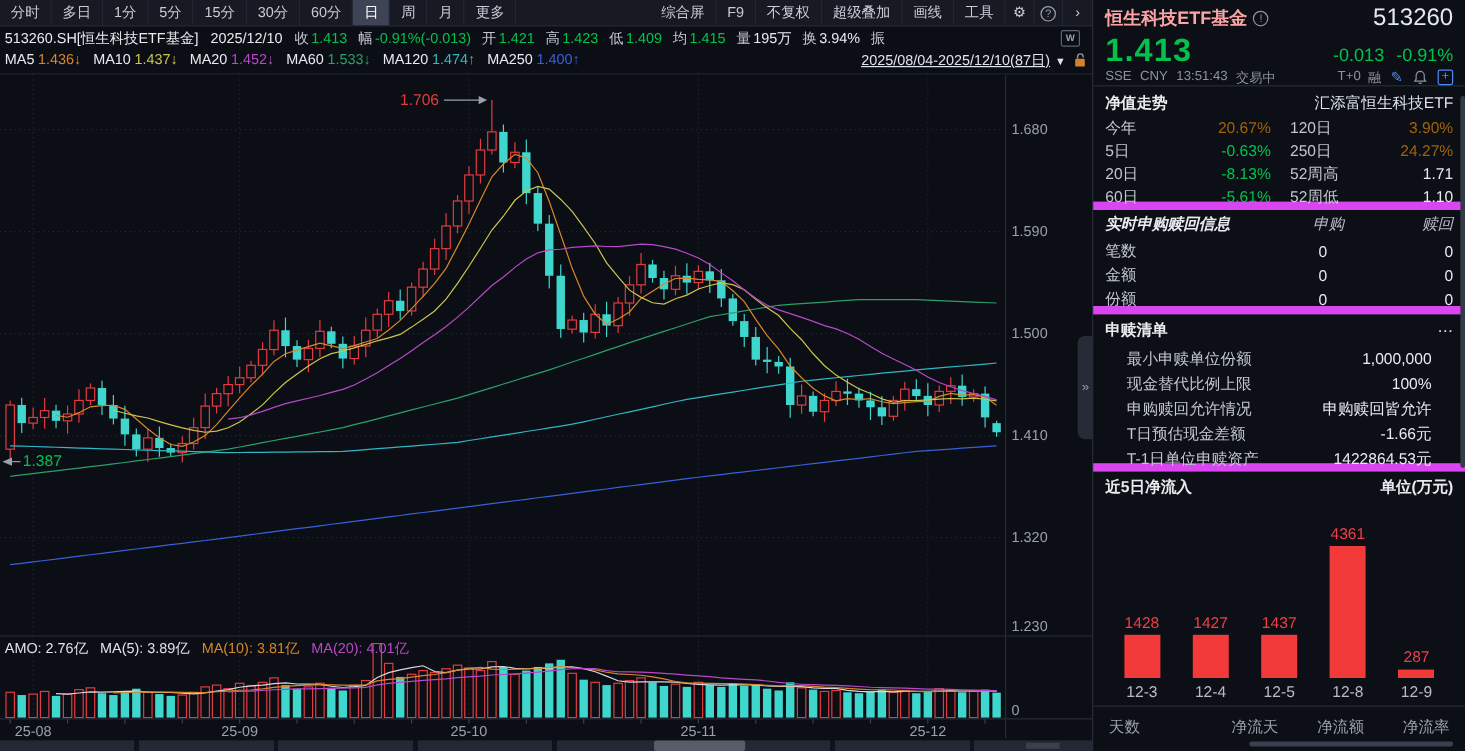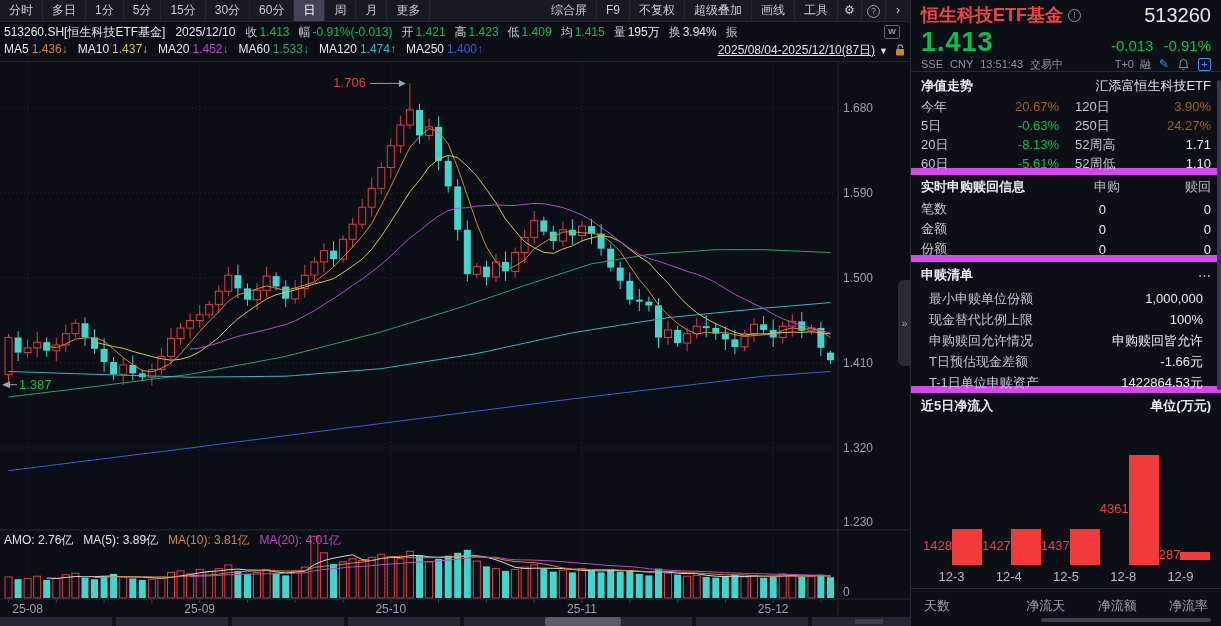"恒生科技ETF基金" .sp-name { color: #ef4444 -> #fca5a5; font-size: 18px -> 15px }
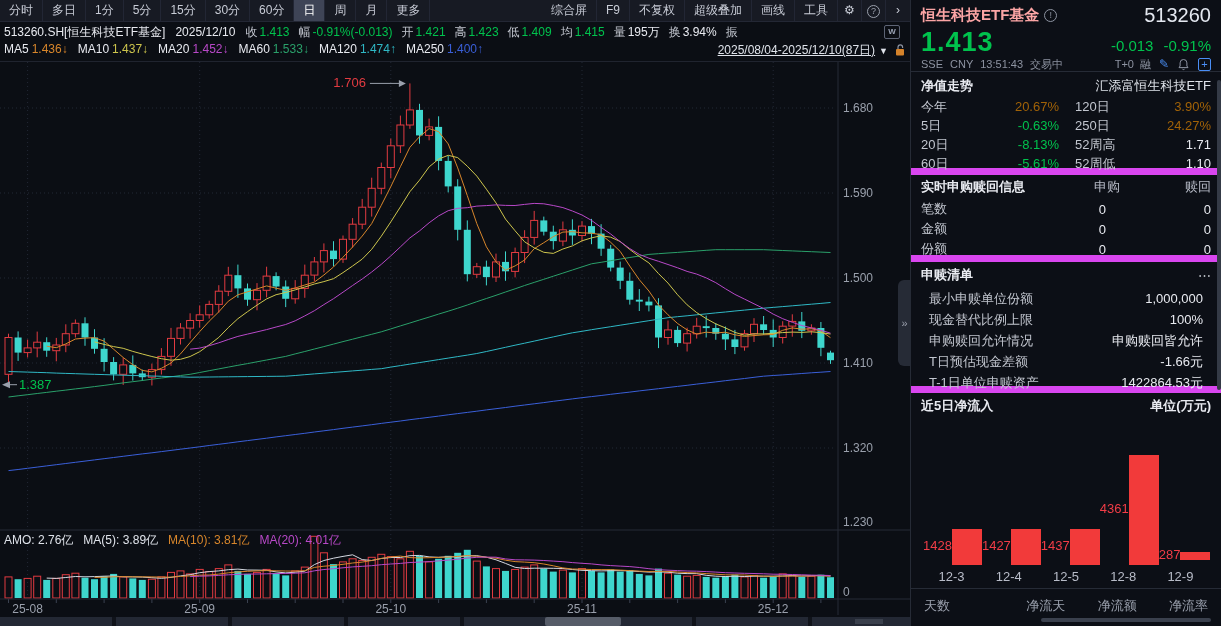"实时申购赎回信息" .rt-sect .sect-title { font-style: none -> italic }
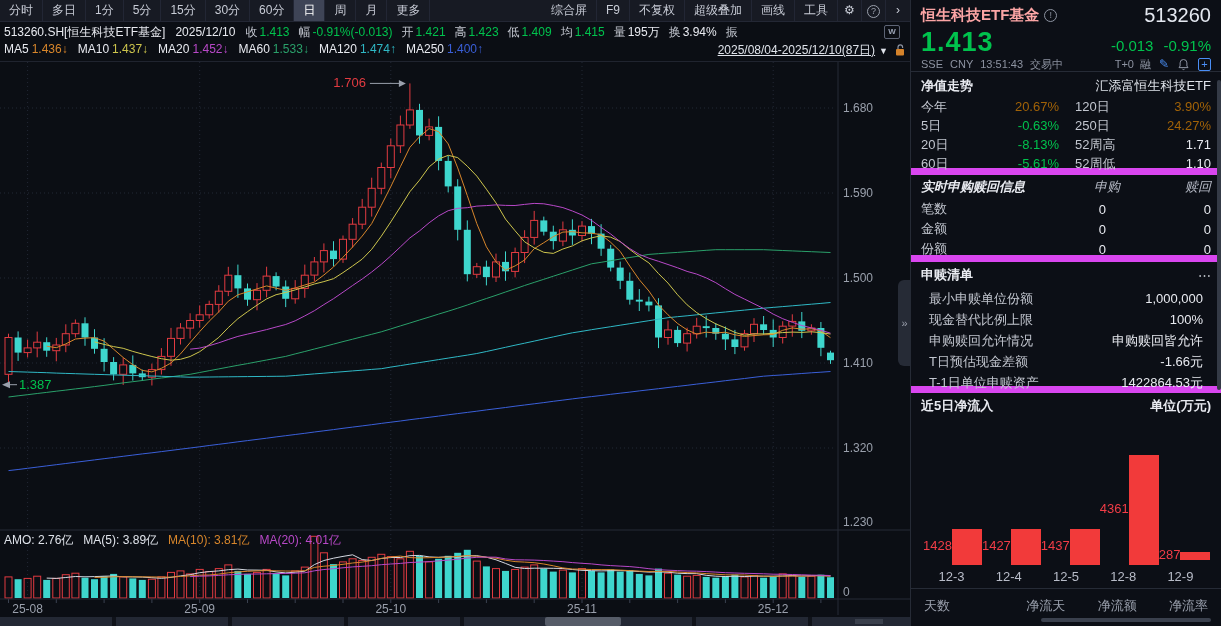"最小申赎单位份额" .pcf-row { padding: 0 18px -> 0 28px }
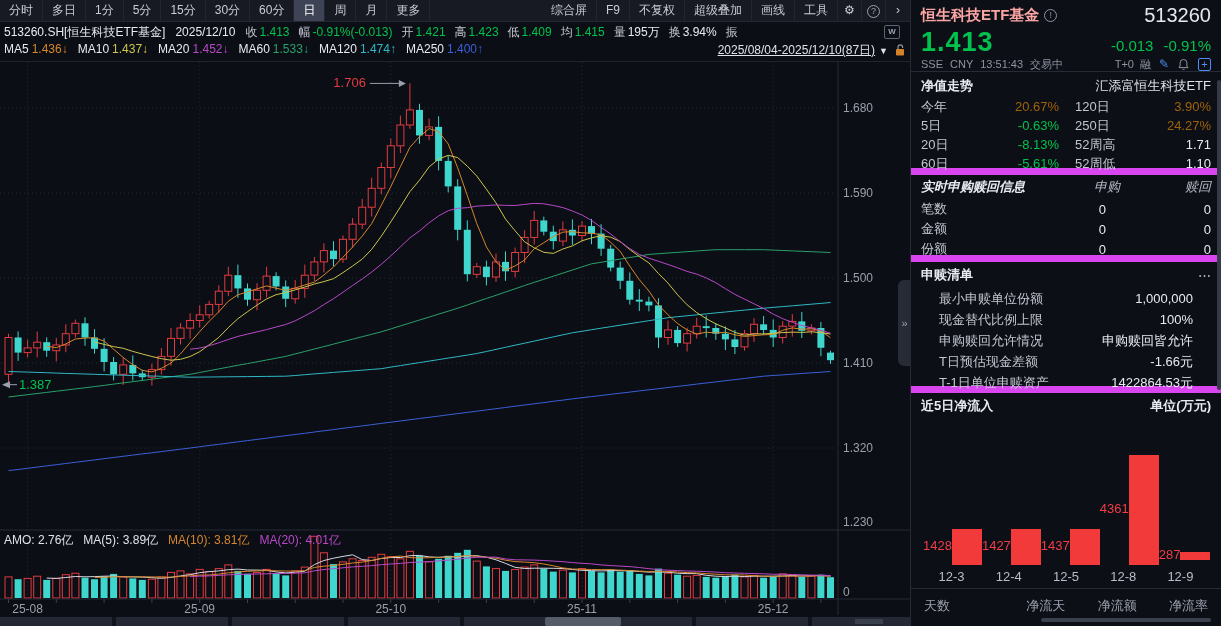"4361" .bcol { flex-direction: row -> column }
